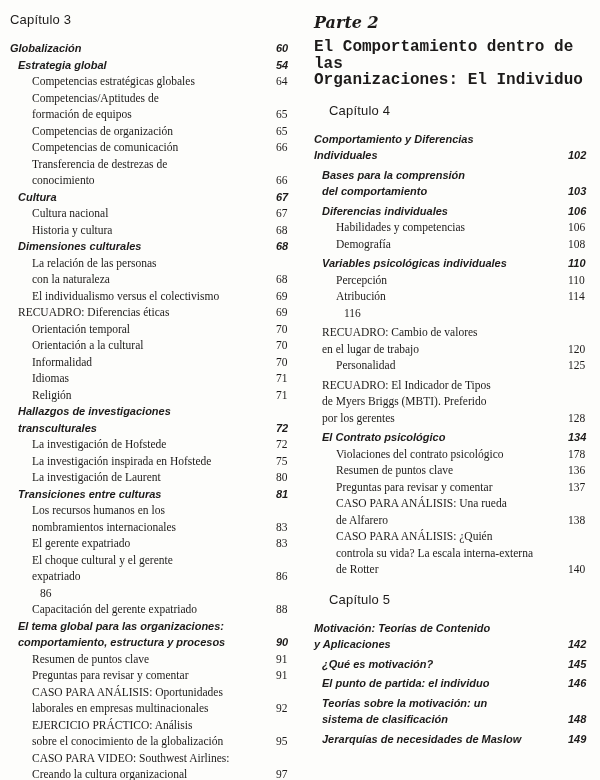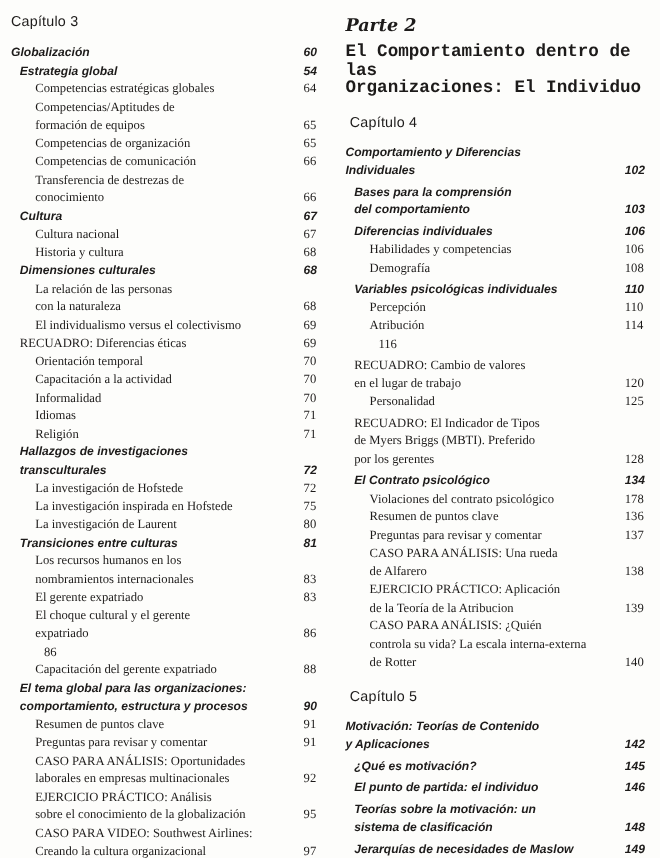"Capítulo 4" .col-right .chapter-heading { margin: 14px 0 12px 4px -> 14px 0 12px 15px }
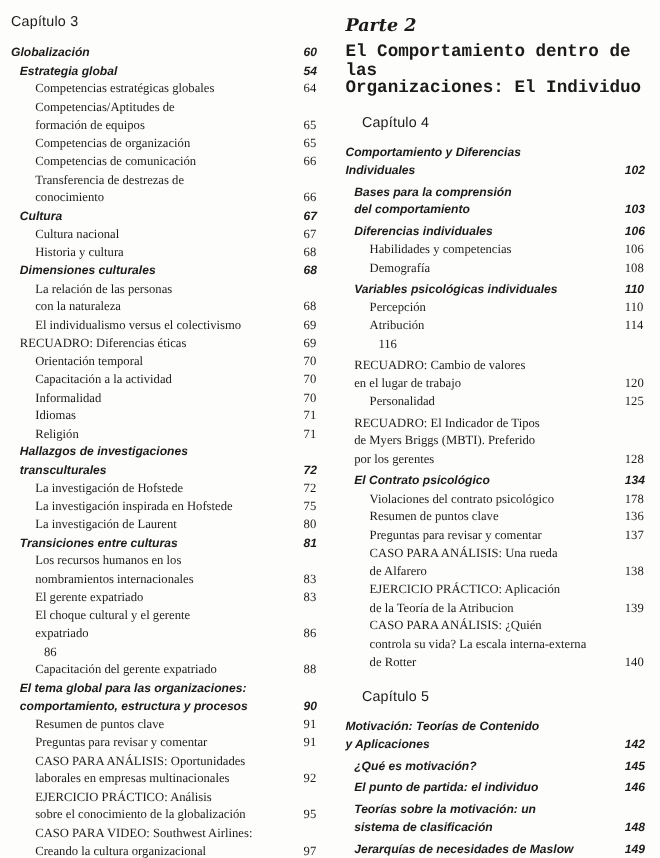"Capacitación a la actividad" span.t { text: Capacitación a la actividad -> Orientación a la cultural }
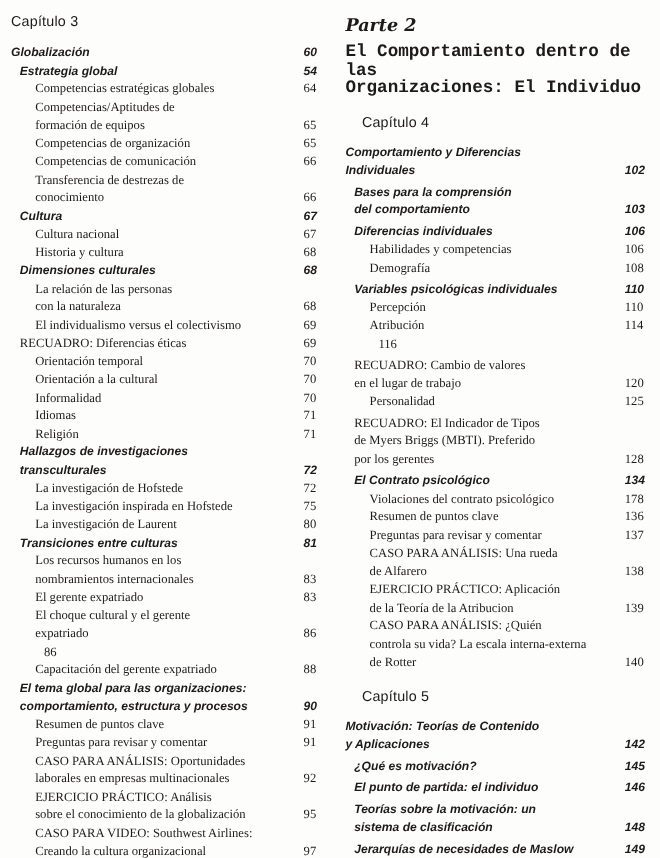"EJERCICIO PRÁCTICO: Aplicación" div.toc-row { html: <div> <span>EJERCICIO PRÁCTICO: Aplicación de la Teoría de la Atribucion</span> <span>139</span> </div> -> none }
